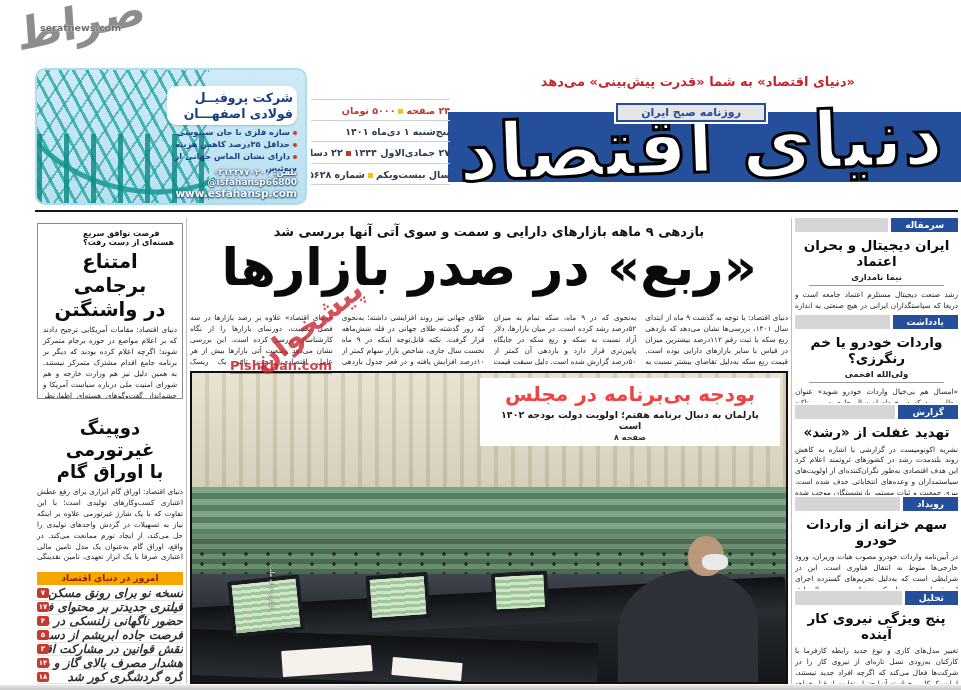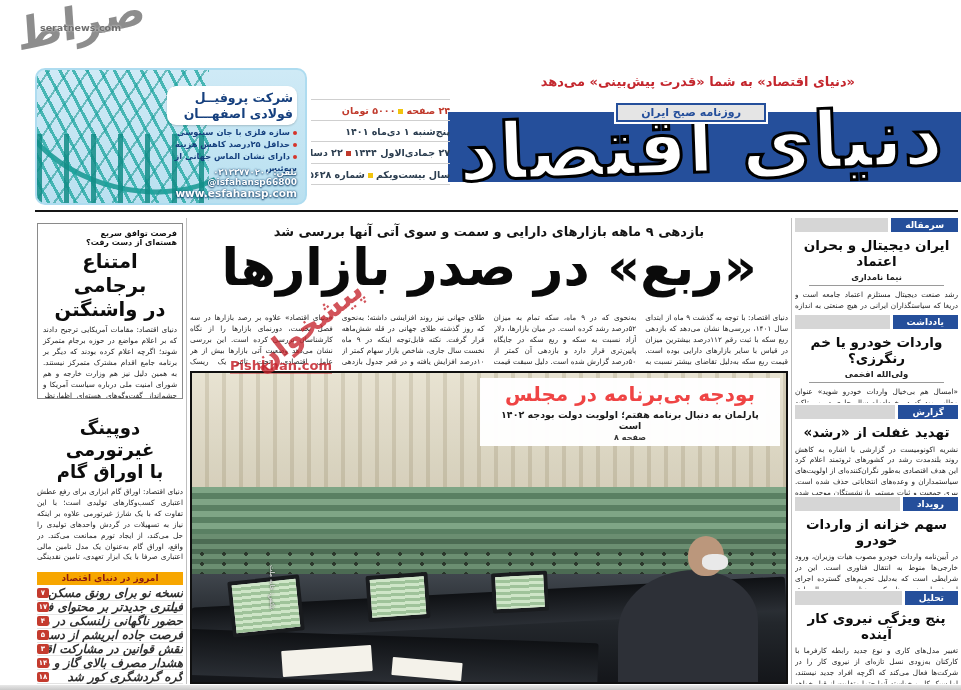"فرصت توافق سریع هستهای از" .kicker-sm { text-align: right -> left }
